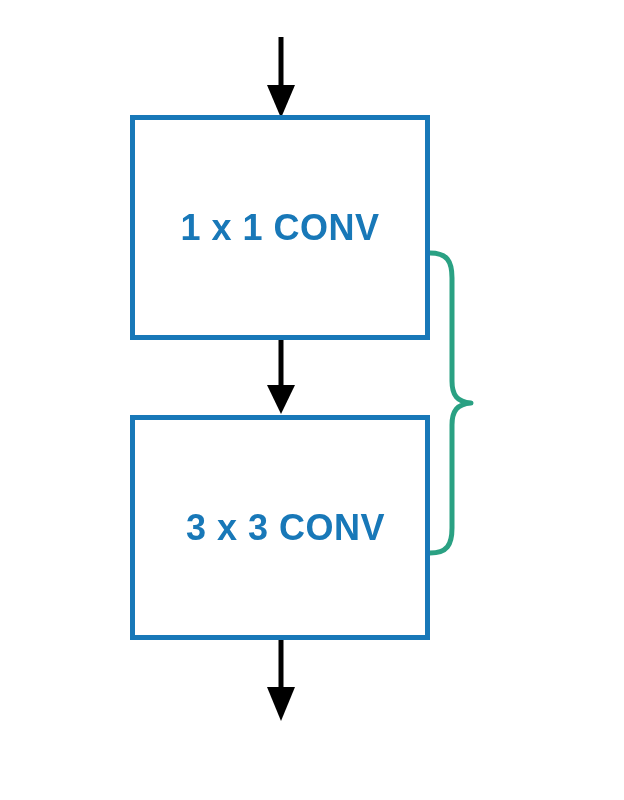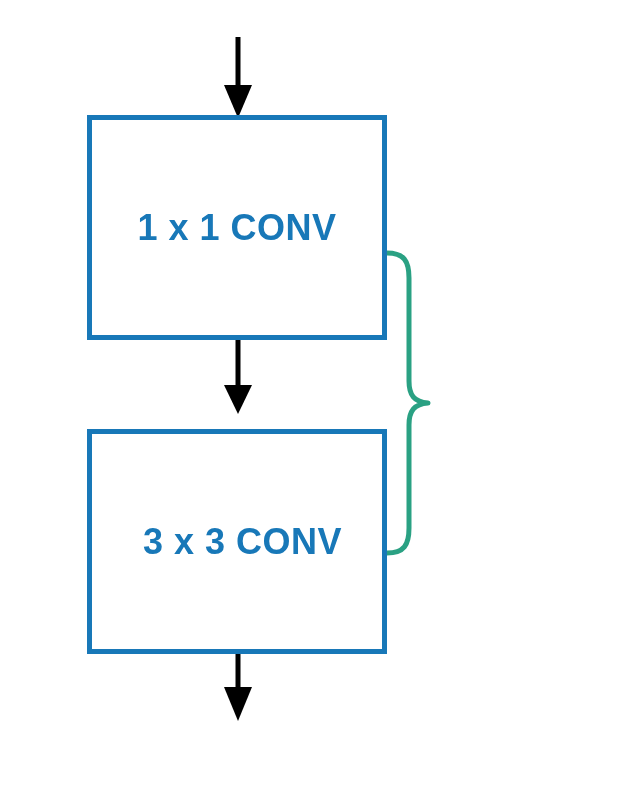"1 x 1 CONV" .canvas { margin-left: none -> 43px }
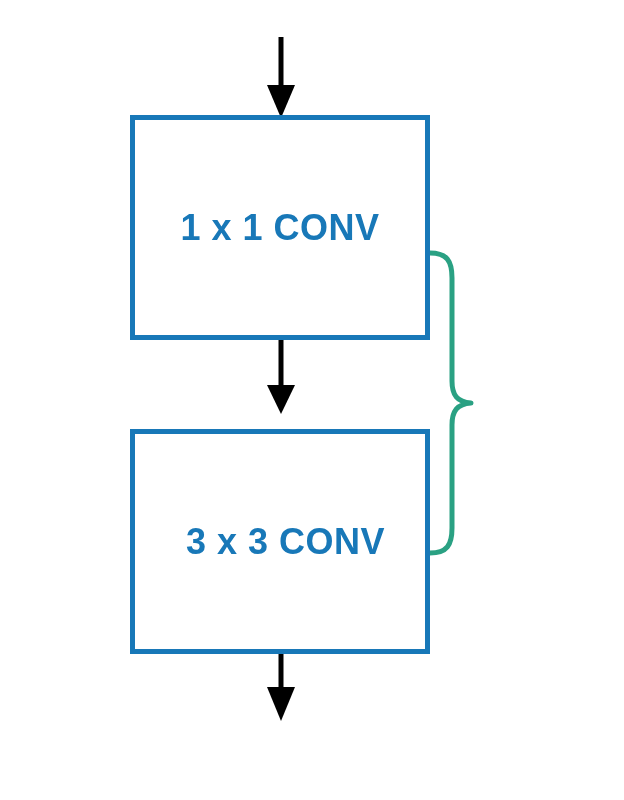"3 x 3 CONV" .conv-box.box-2 { top: 429px -> 415px }
